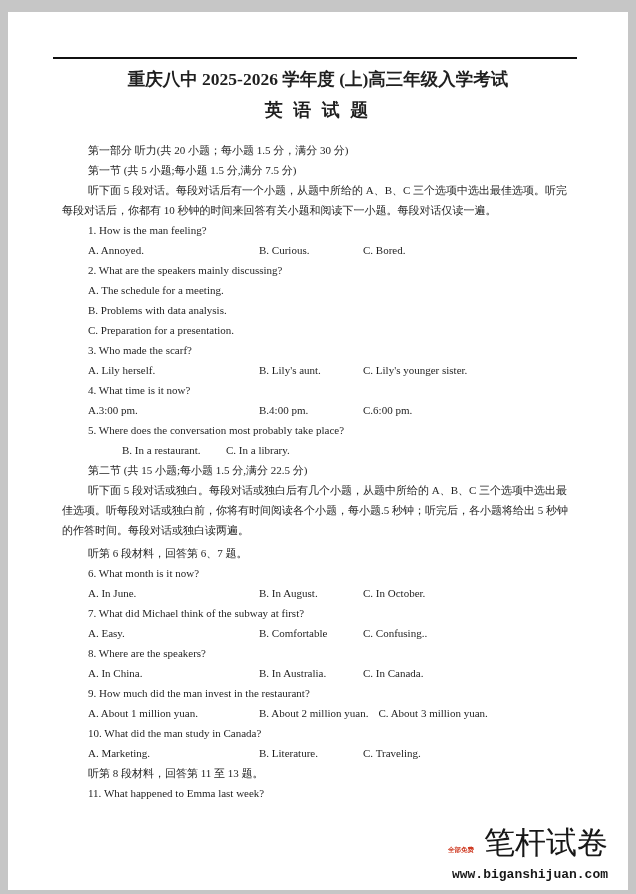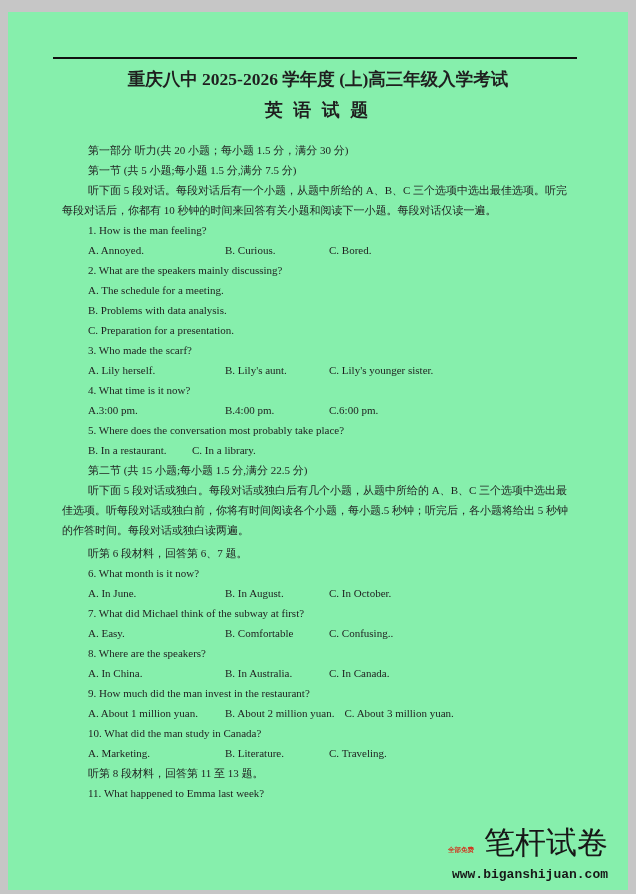"重庆八中 2025-2026 学年度 (上)高三年级入学考试" .page { background: #86efac -> #ffffff }
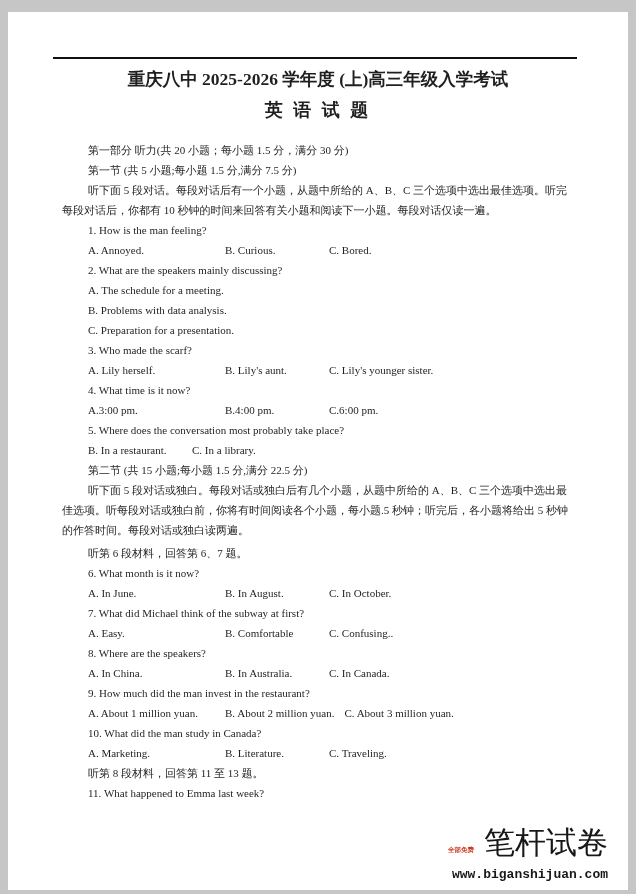"B. Curious." .opts .c1 { margin-left: none -> 34px }
